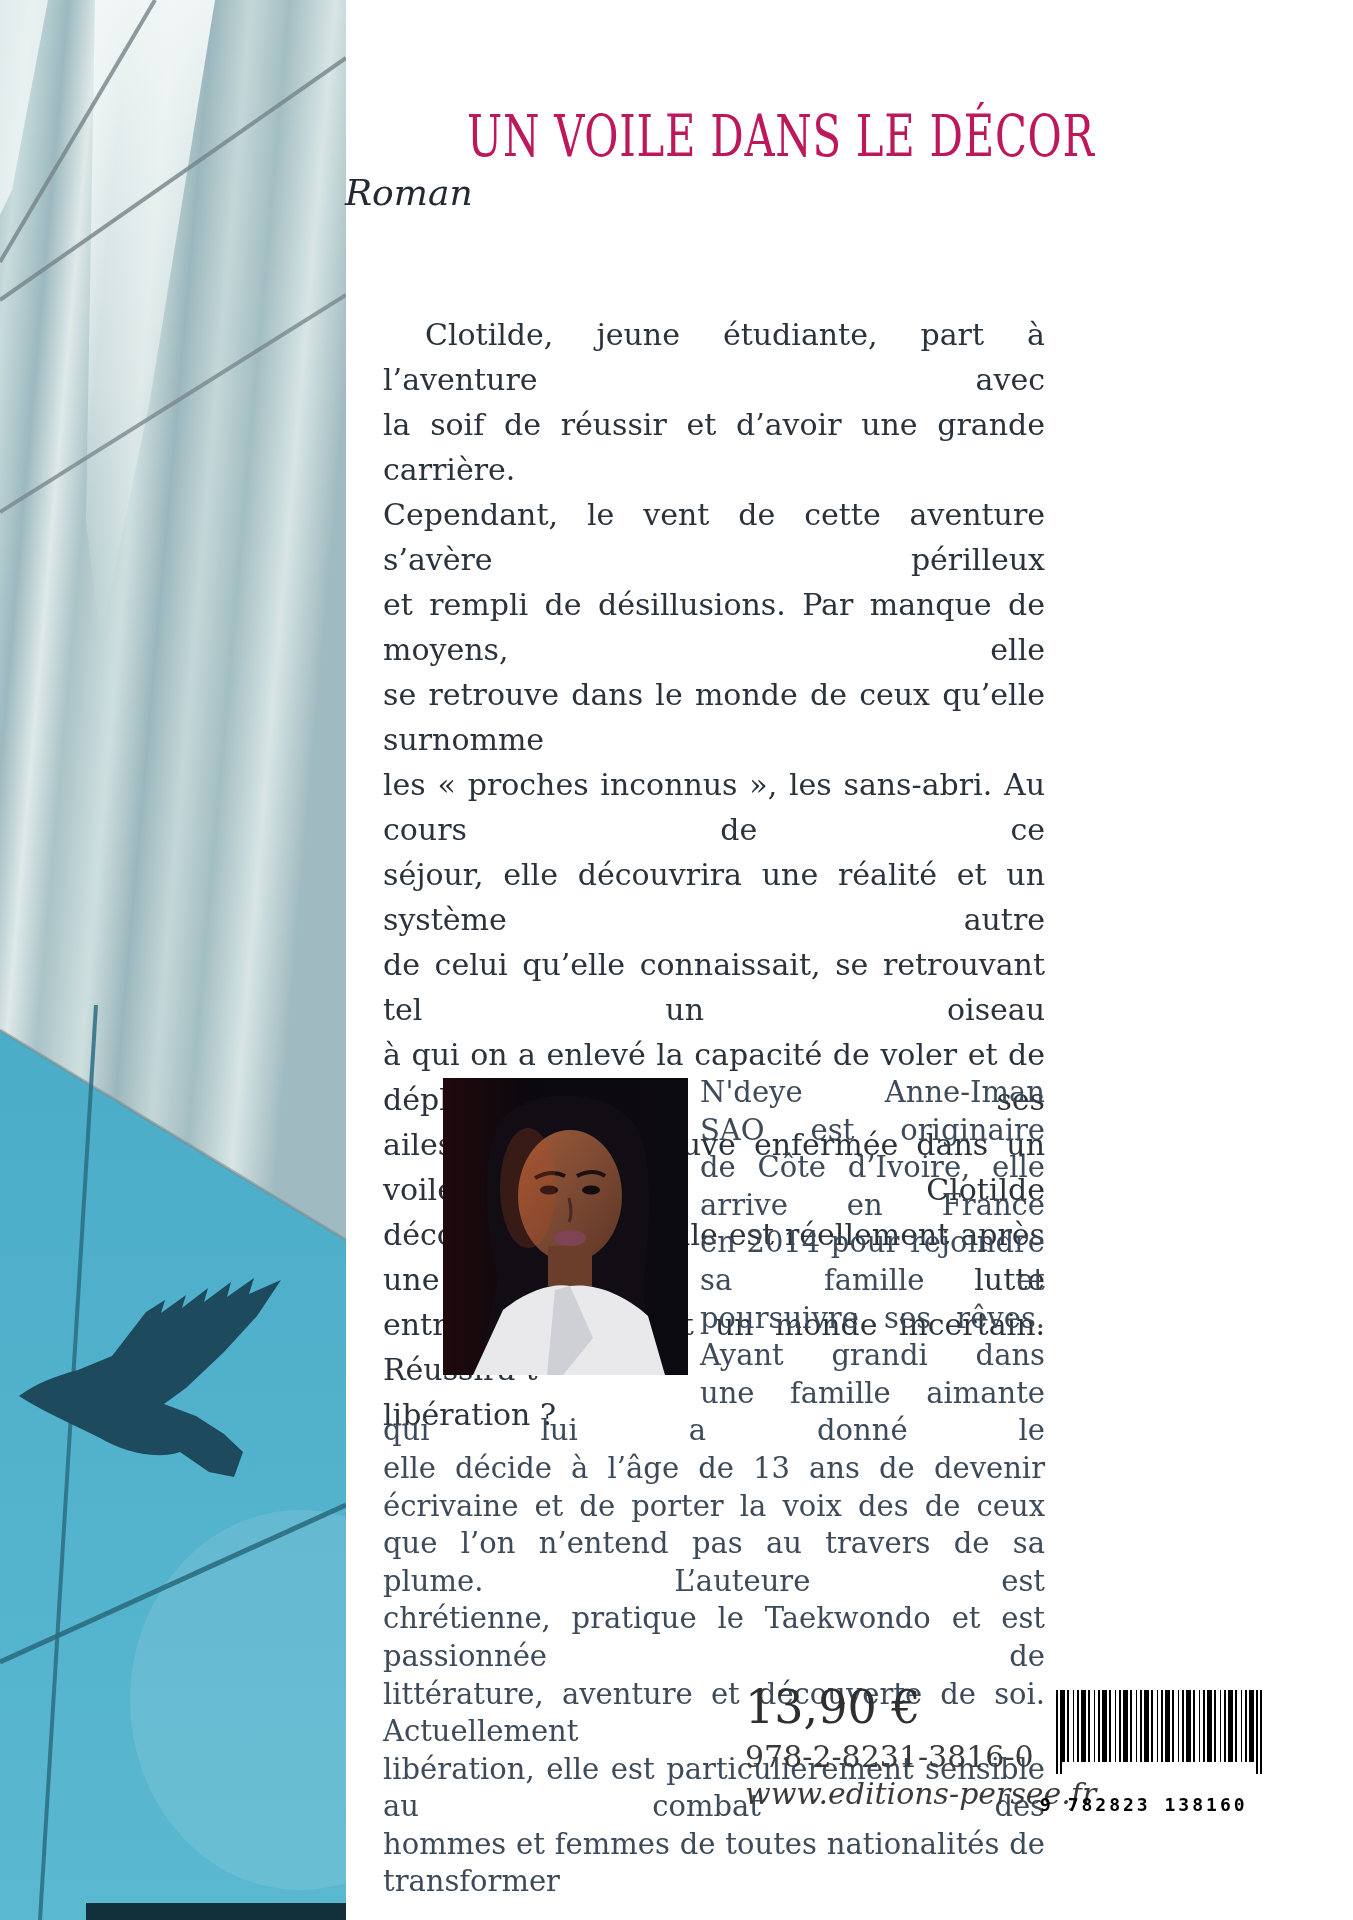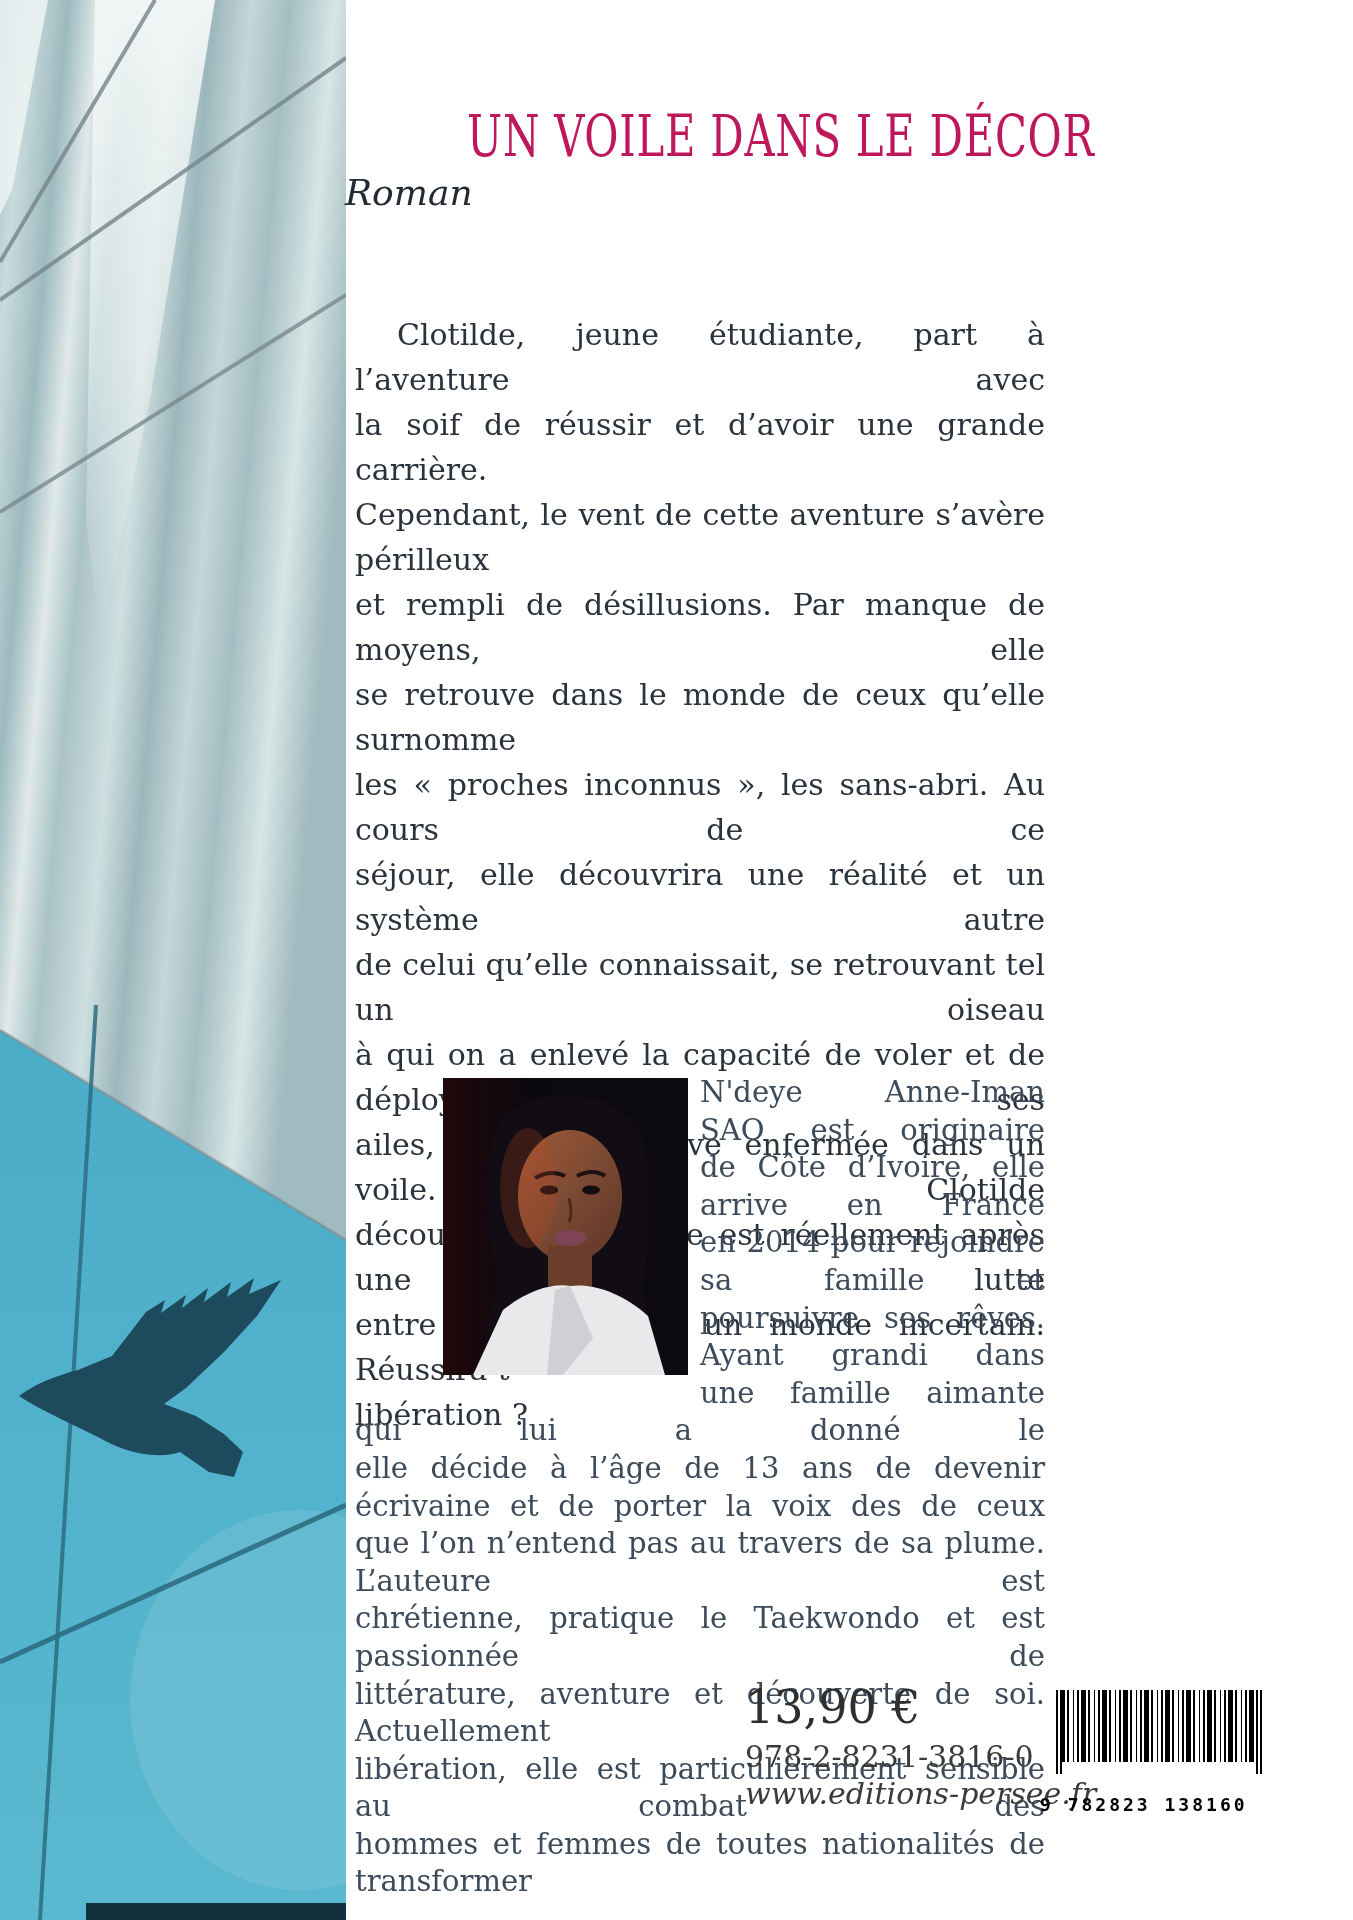"Clotilde, jeune étudiante, part à" .jline { margin-left: none -> 28px }
